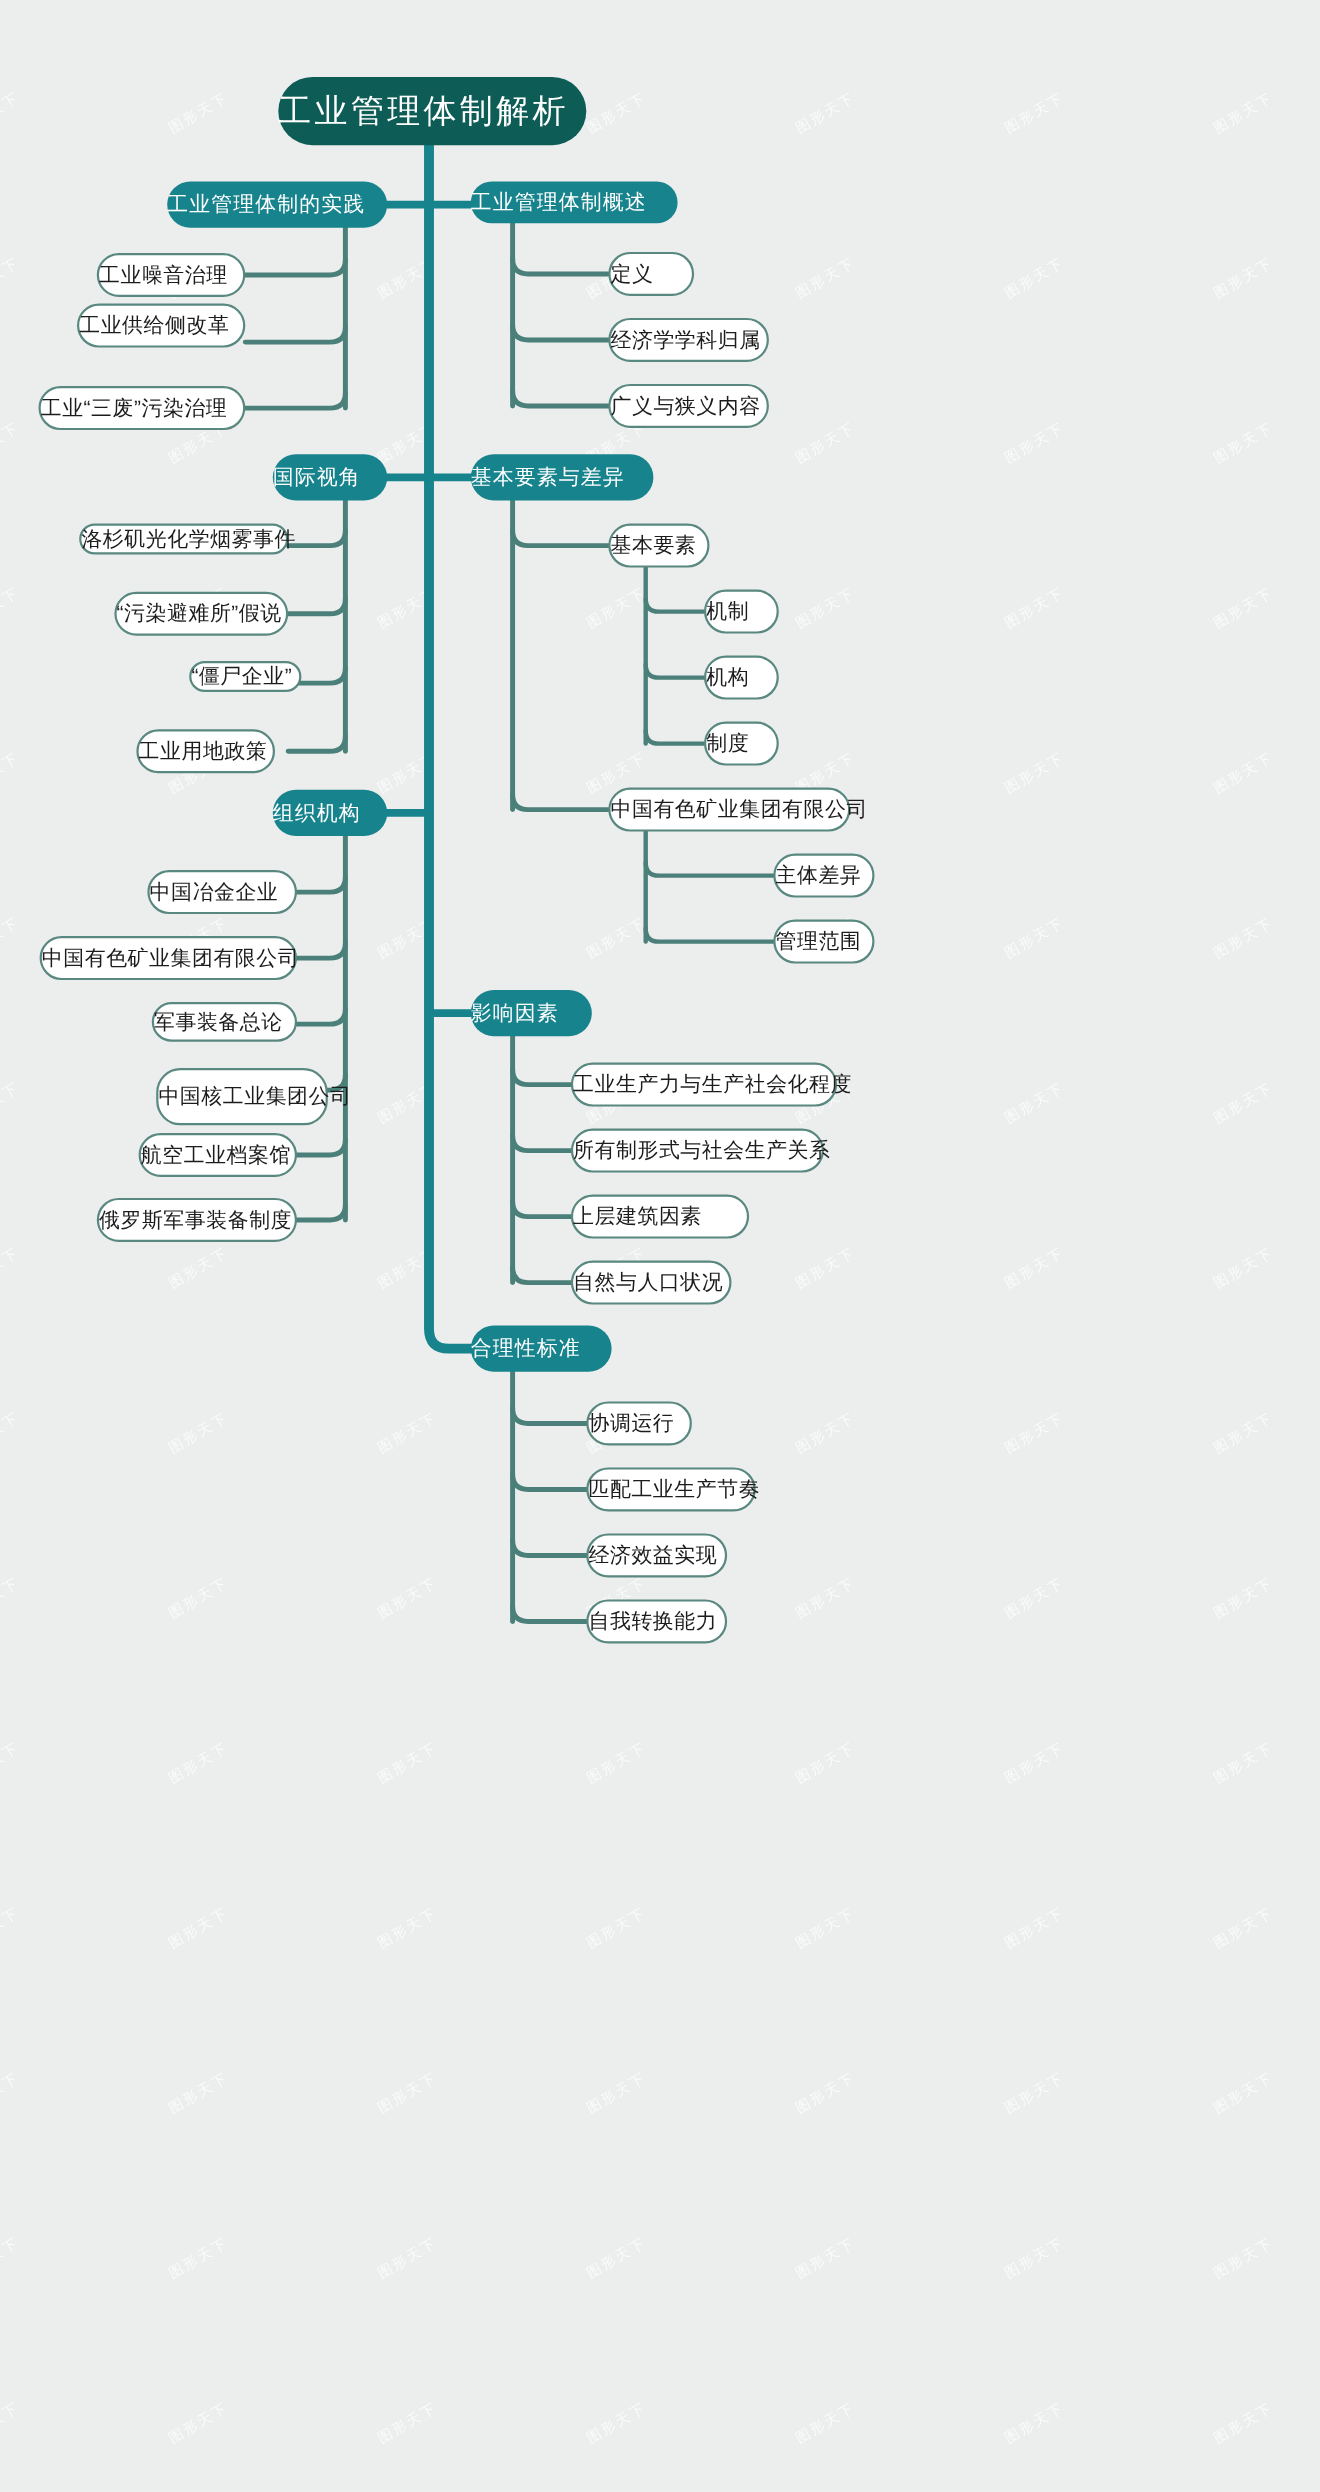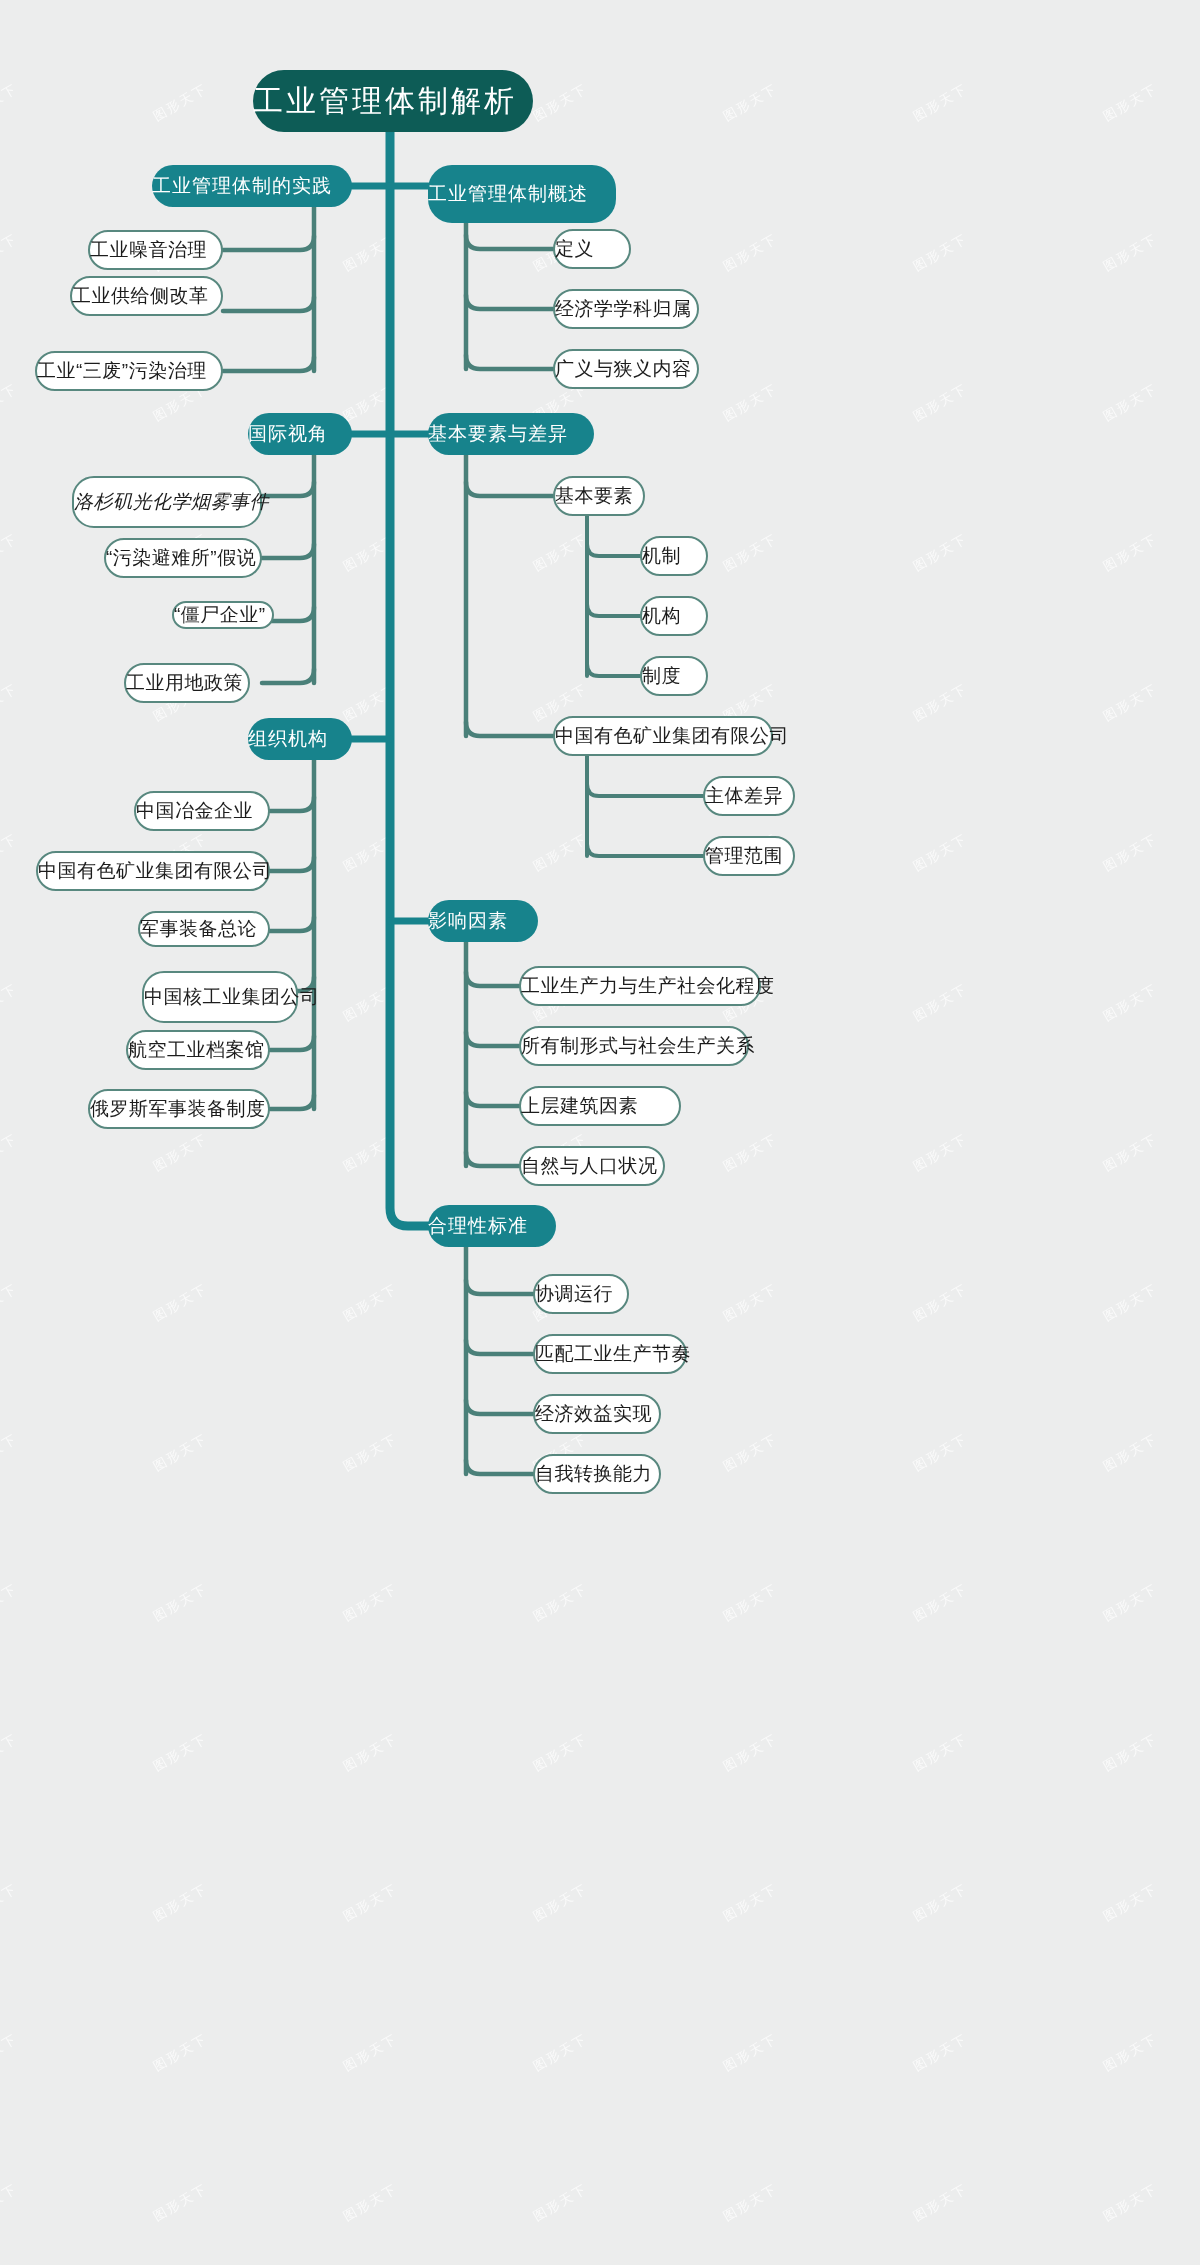"工业管理体制概述" div.node { height: 58px -> 38px }
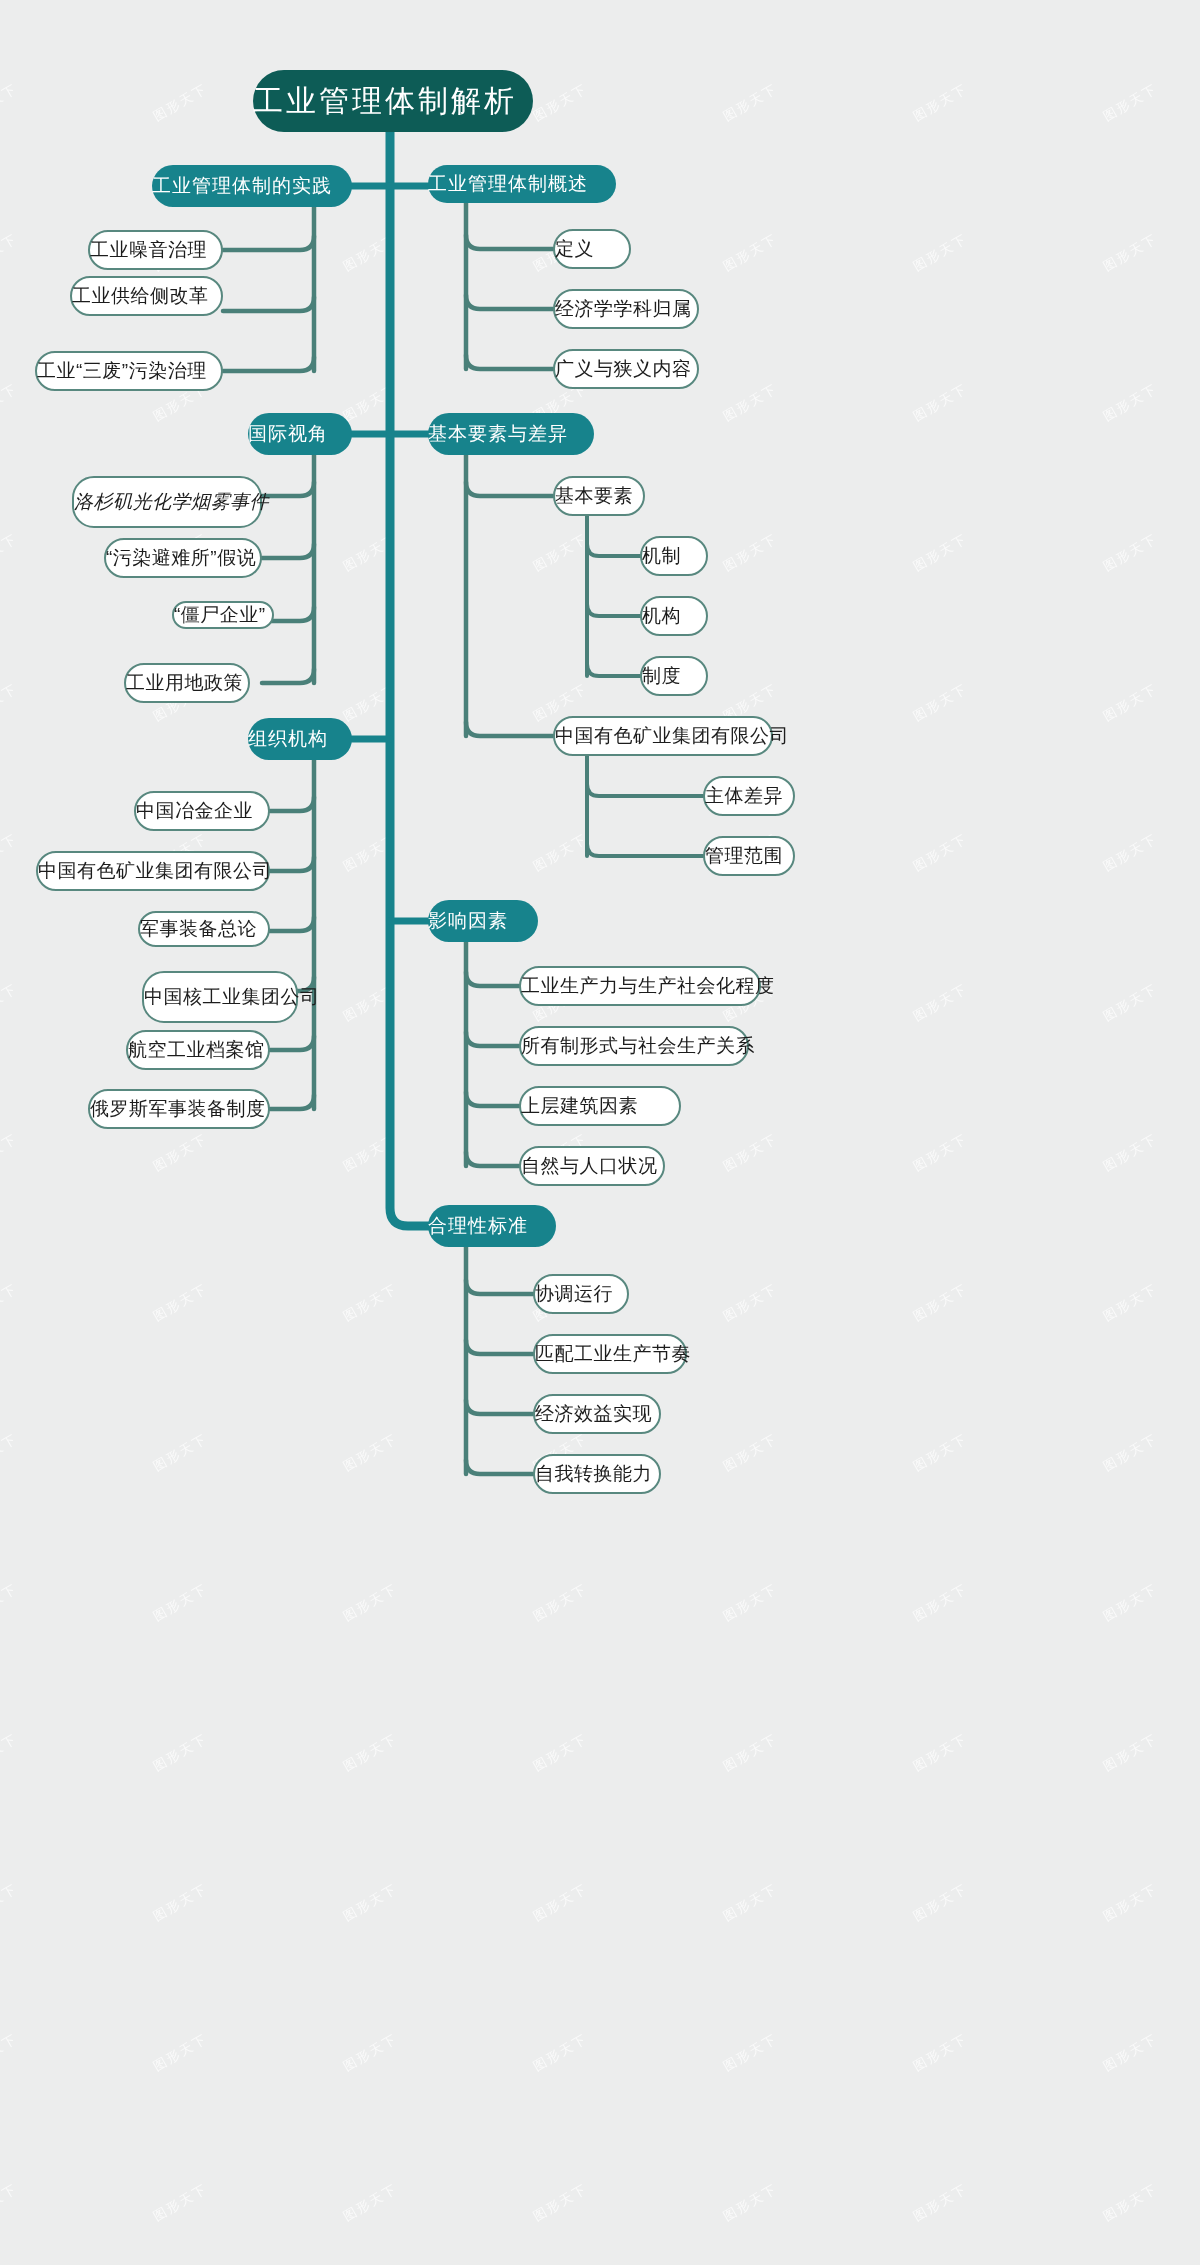"洛杉矶光化学烟雾事件" div.node { font-style: italic -> none; height: 52px -> 28px }
